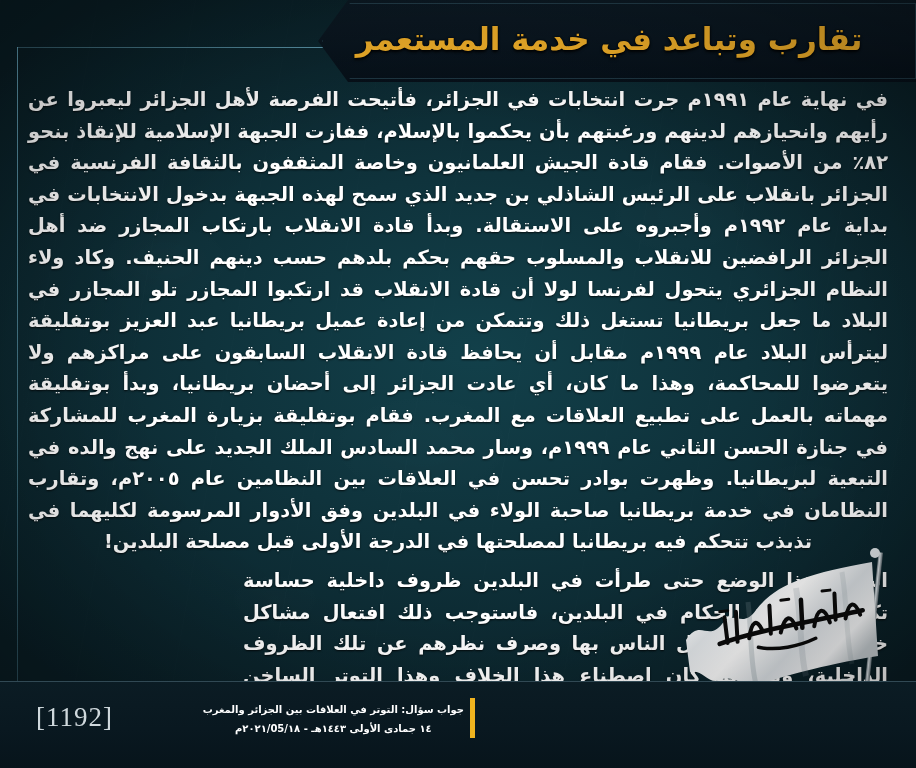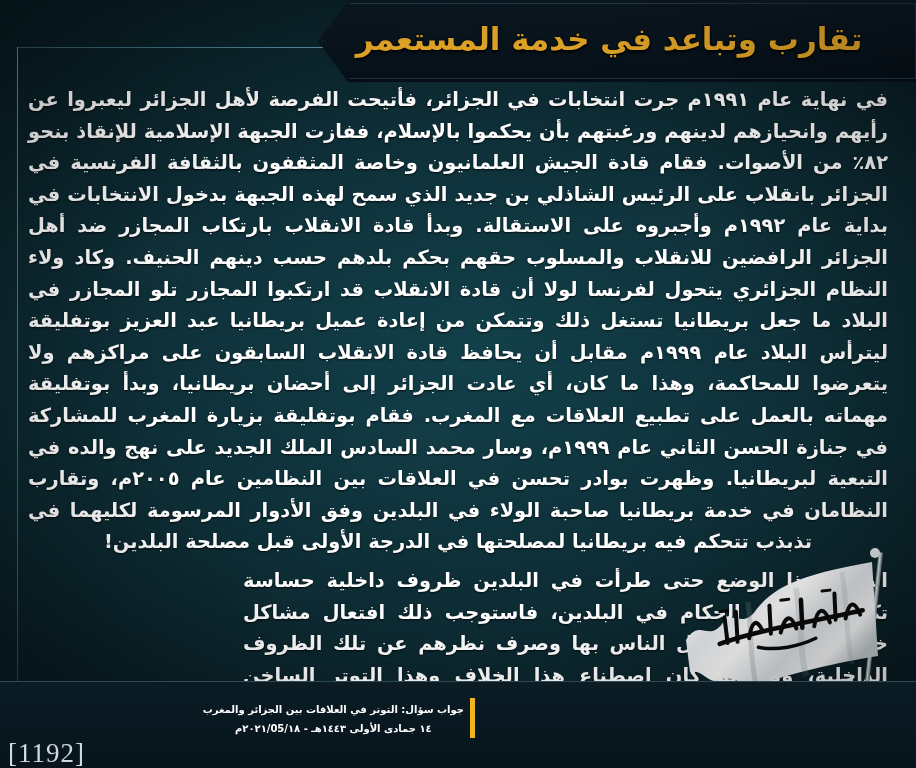"[1192]" .page-number { left: 8px -> 36px; margin-top: 36px -> none }
